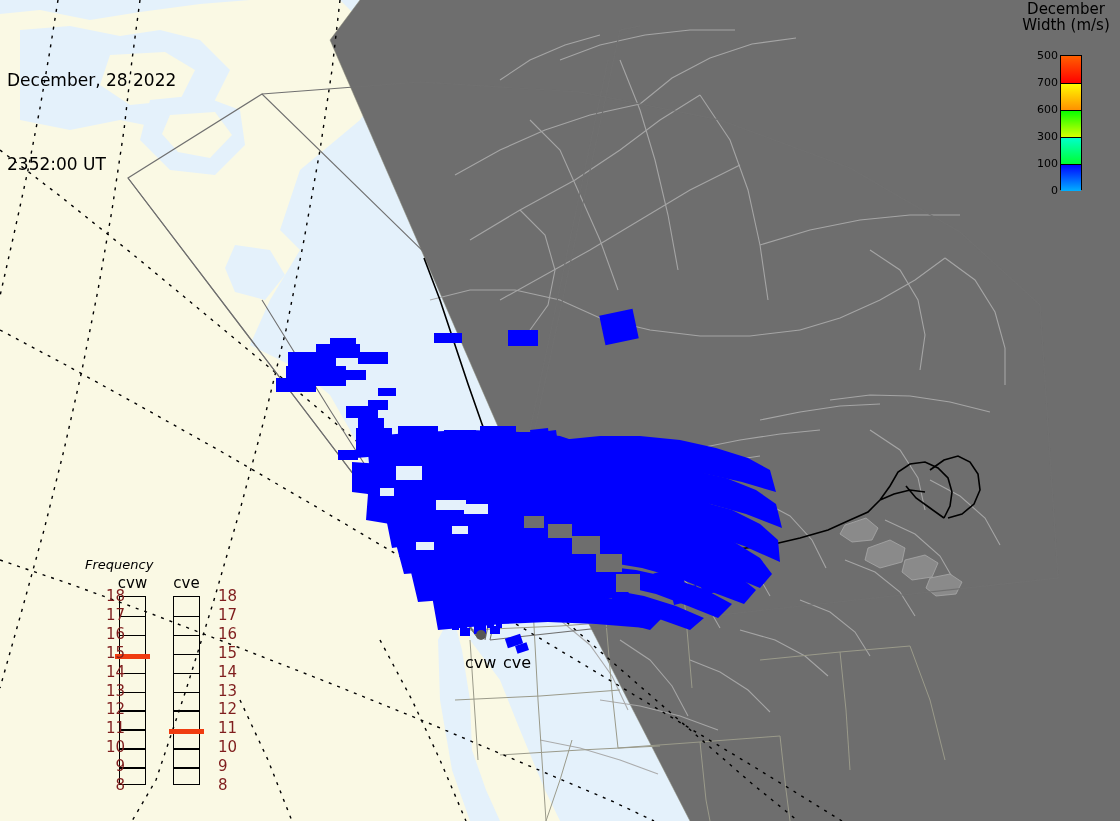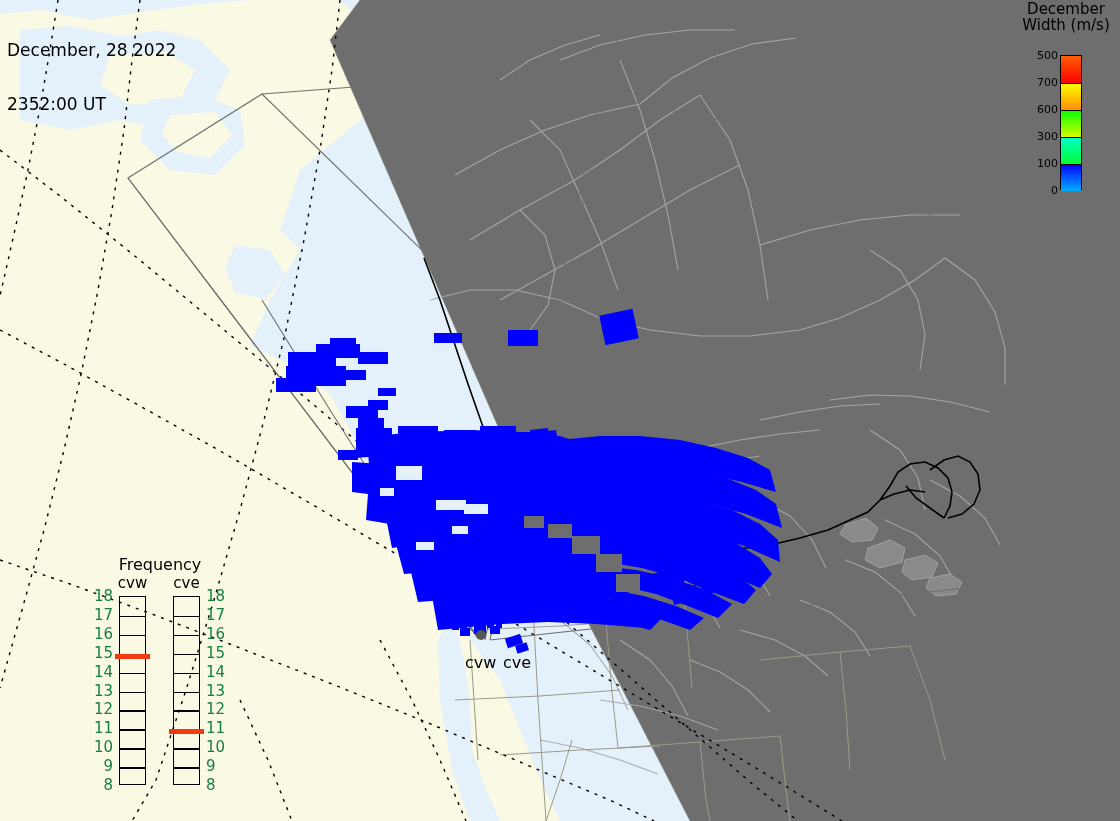"December, 28 2022" #timestamp div { margin-top: none -> 30px }
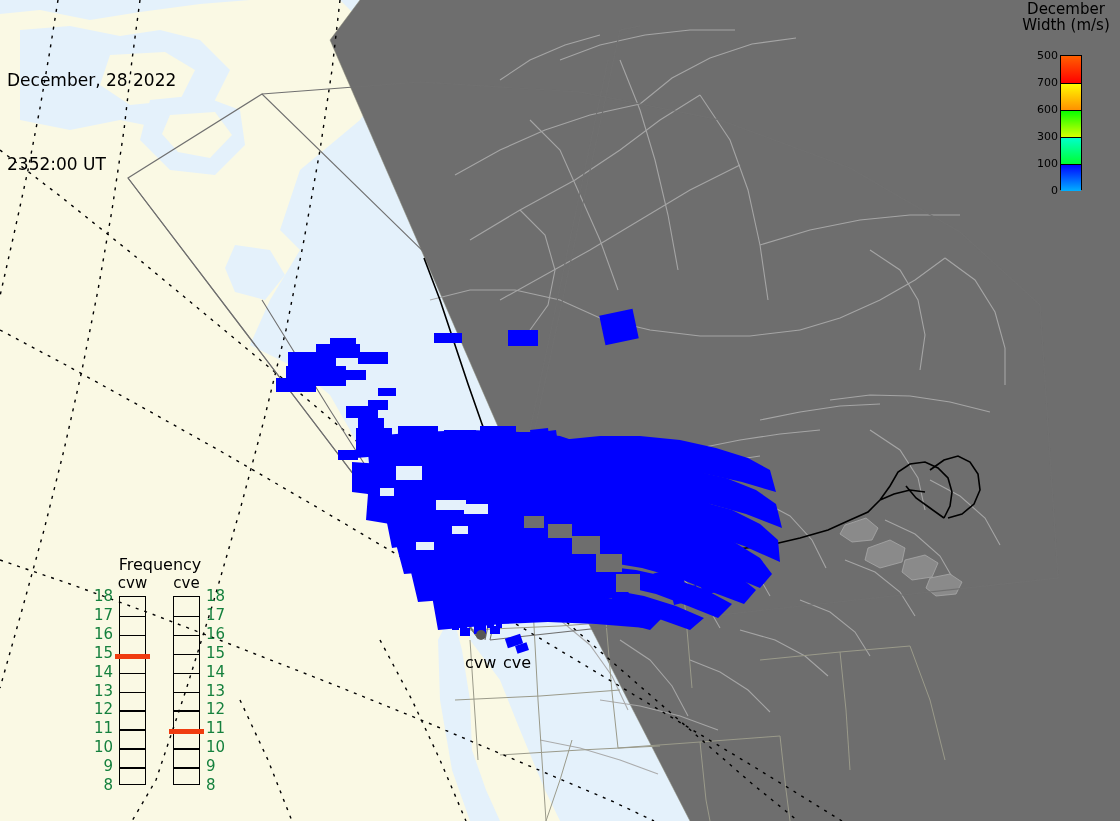"Frequency" #freq-title { font-size: 16px -> 13px; font-style: none -> italic; text-align: center -> none }
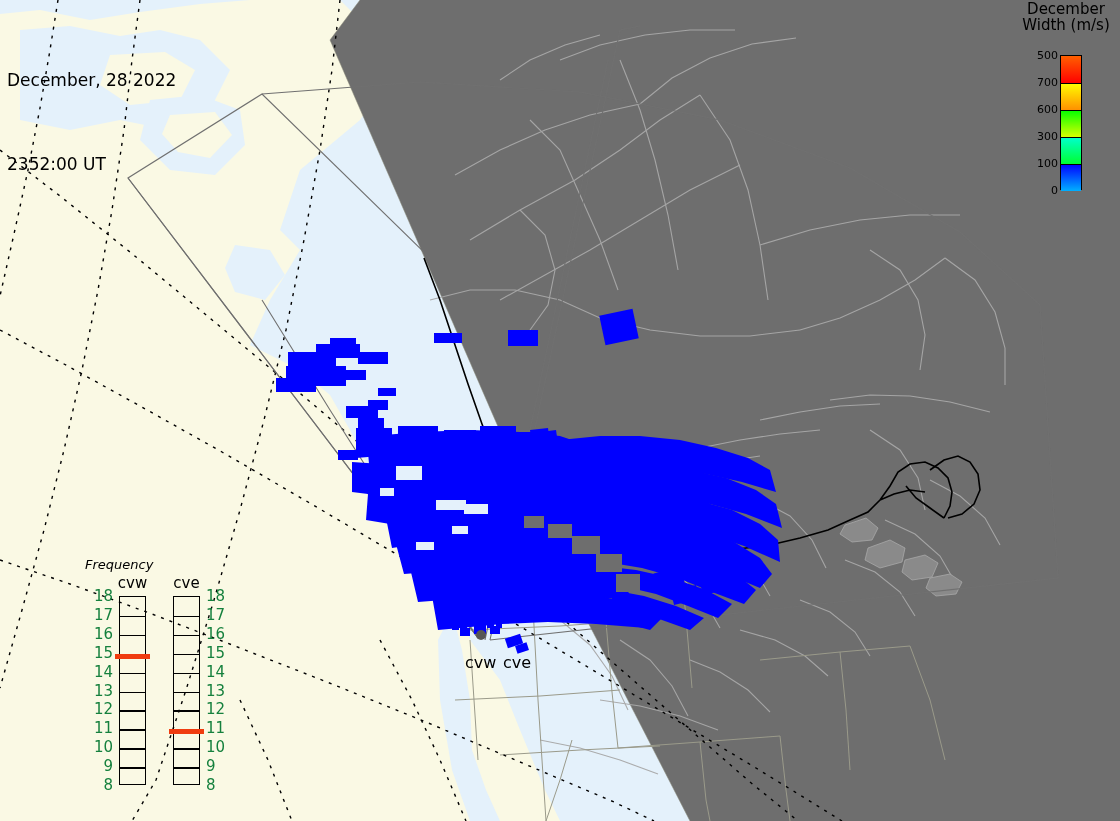"18" .freq-num { color: #15803d -> #7f1d1d; margin-left: none -> 12px }
